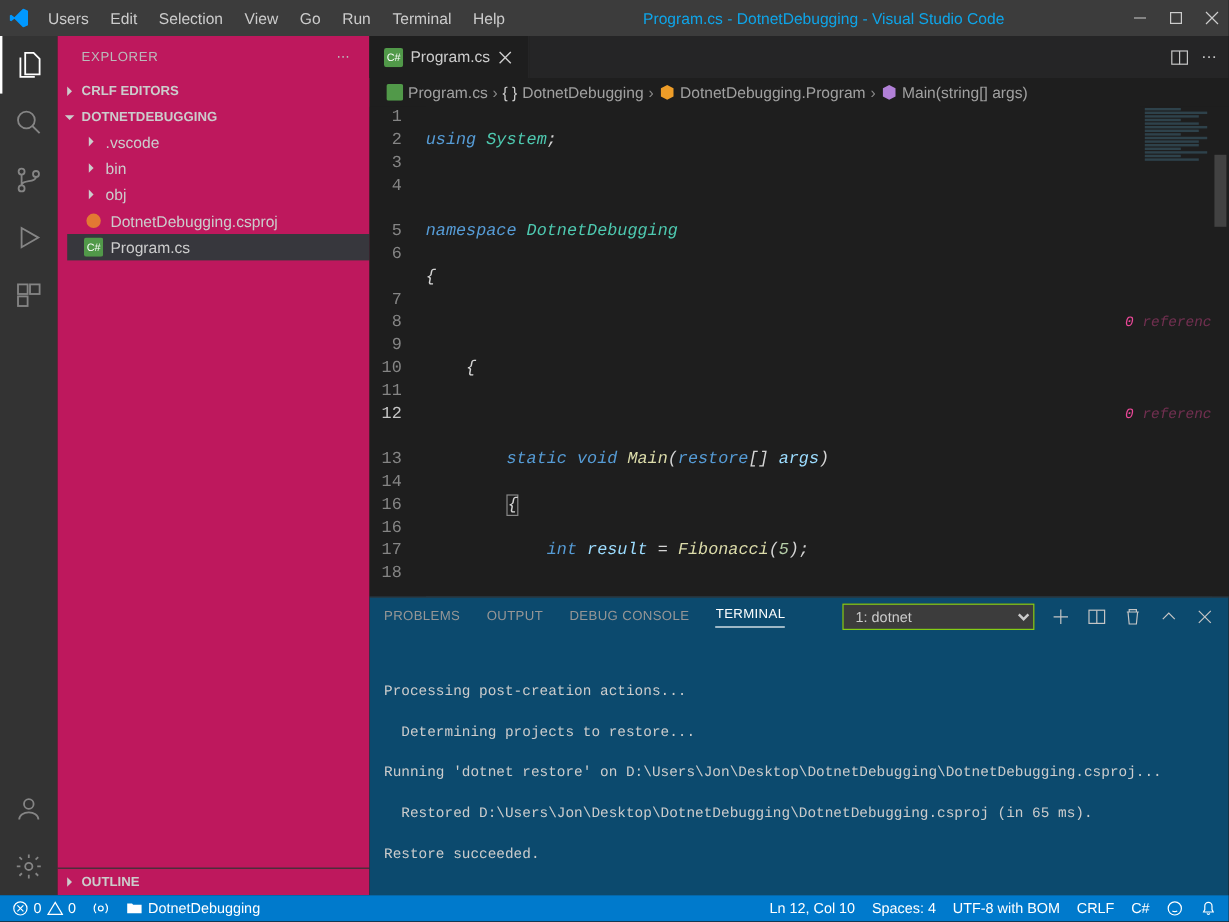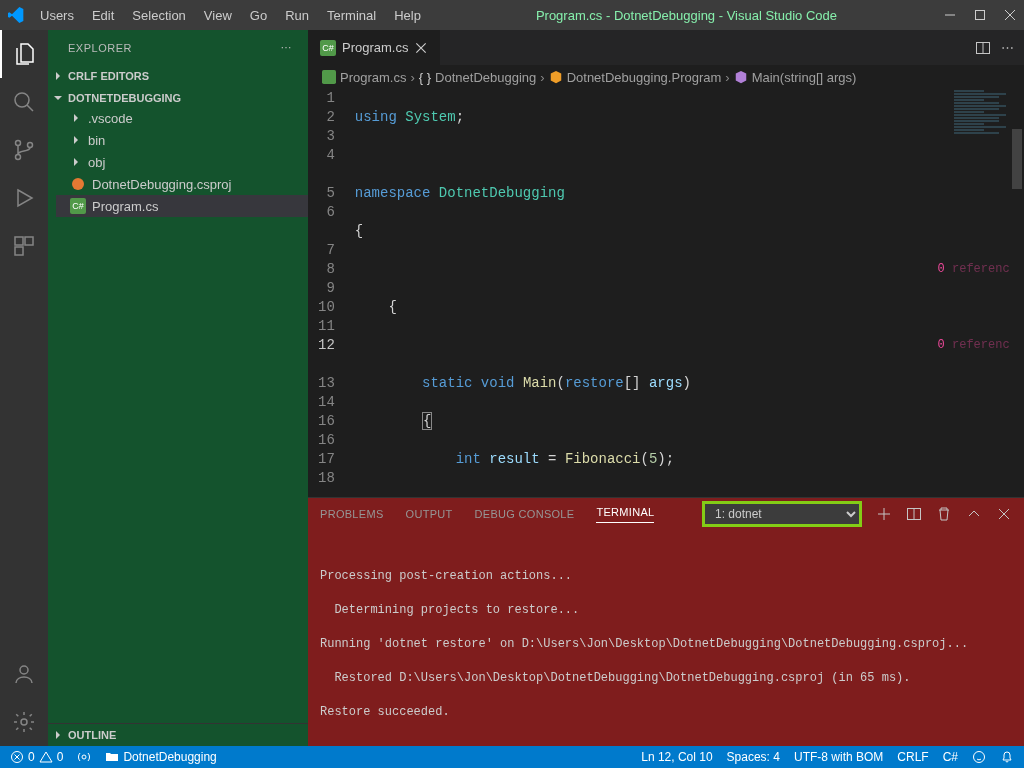"Program.cs - DotnetDebugging - Visual" .title-center { color: #86efac -> #0ea5e9 }
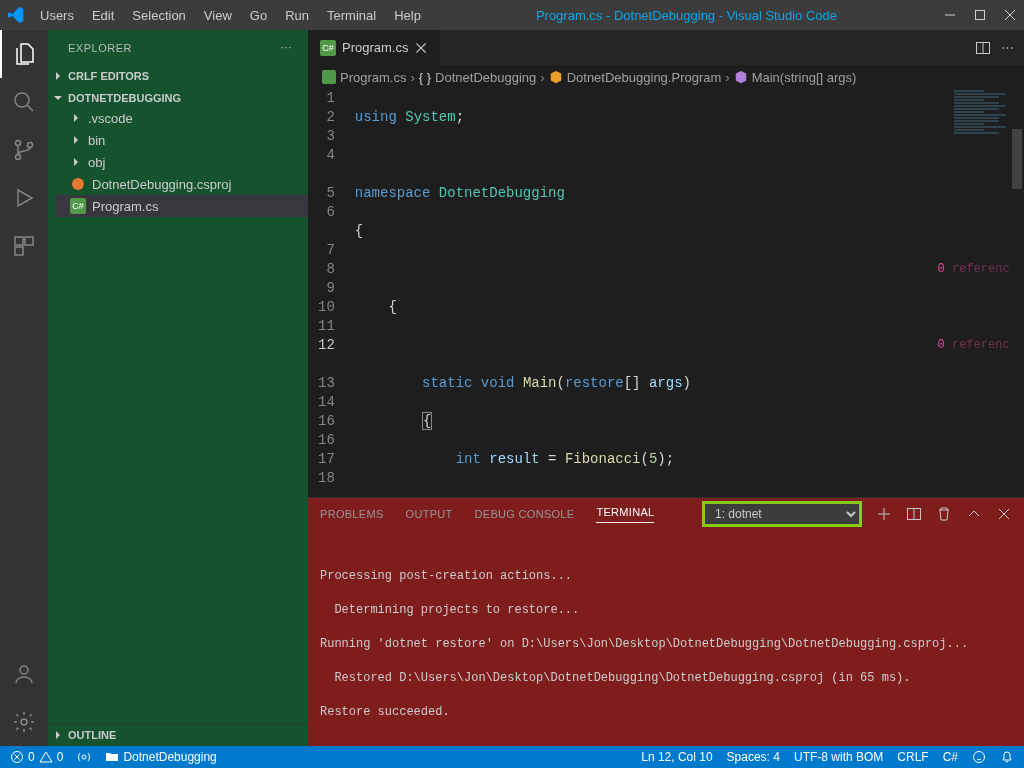"EXPLORER" .sidebar { background: #14532d -> #be185d }
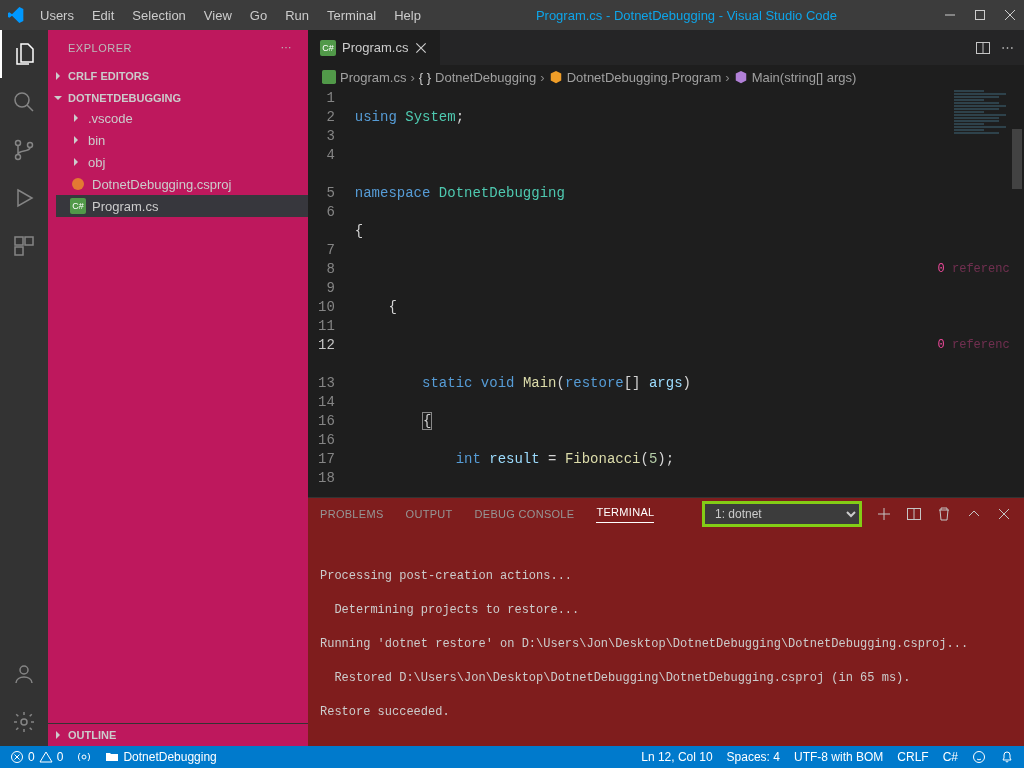"using System;" .codecol { font-style: none -> italic }
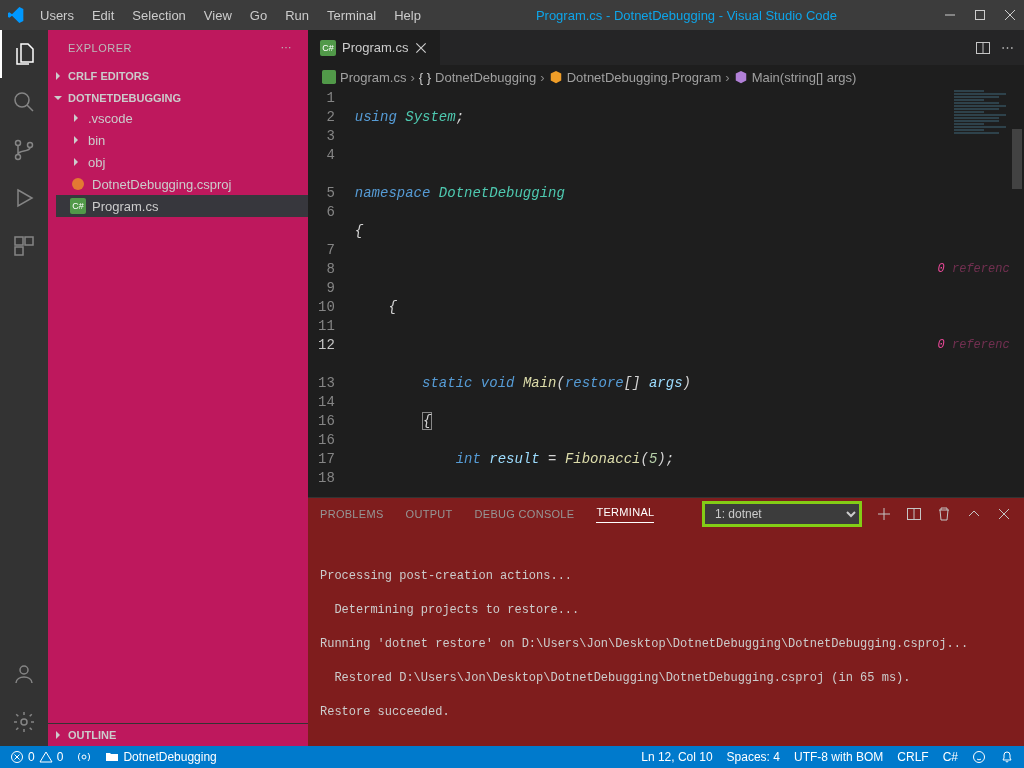"PROBLEMS" .panel { background: #7f1d1d -> #0c4a6e }
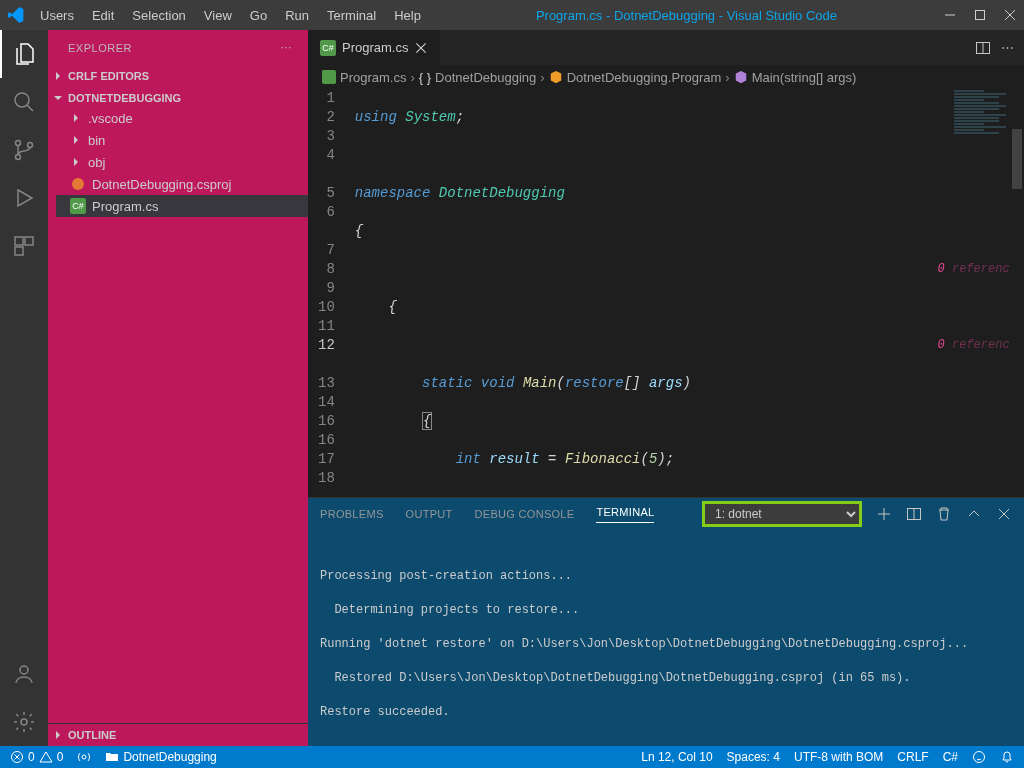"1: dotnet" .panel-tabs-right select { border: 3px solid #84cc16 -> 1px solid #84cc16 }
